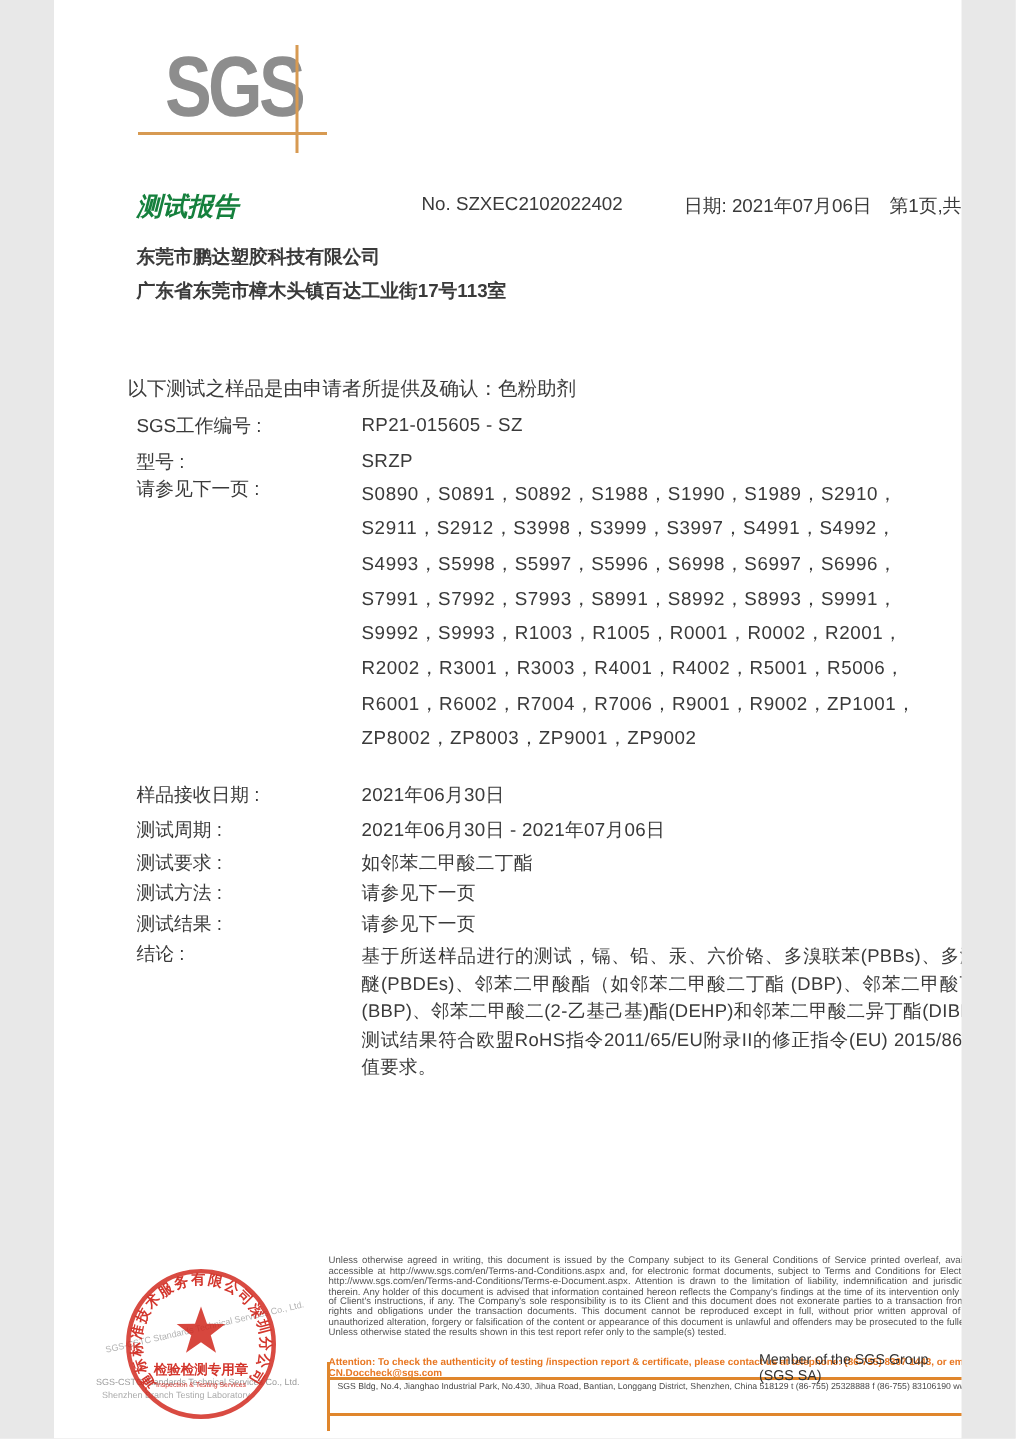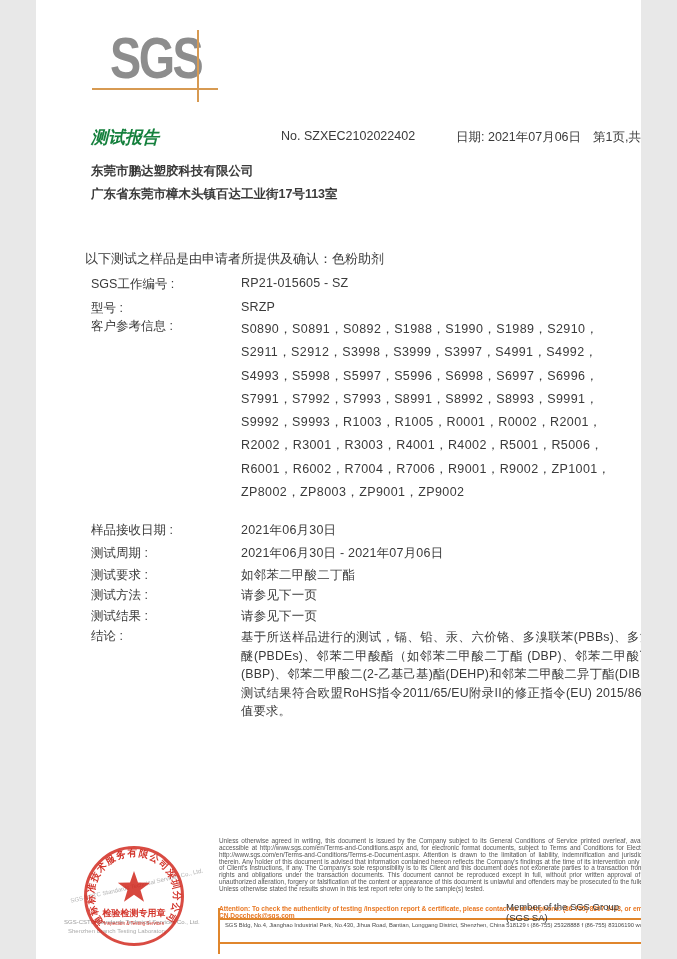"客户参考信息 :" span.row-label { text: 客户参考信息 -> 请参见下一页 }
